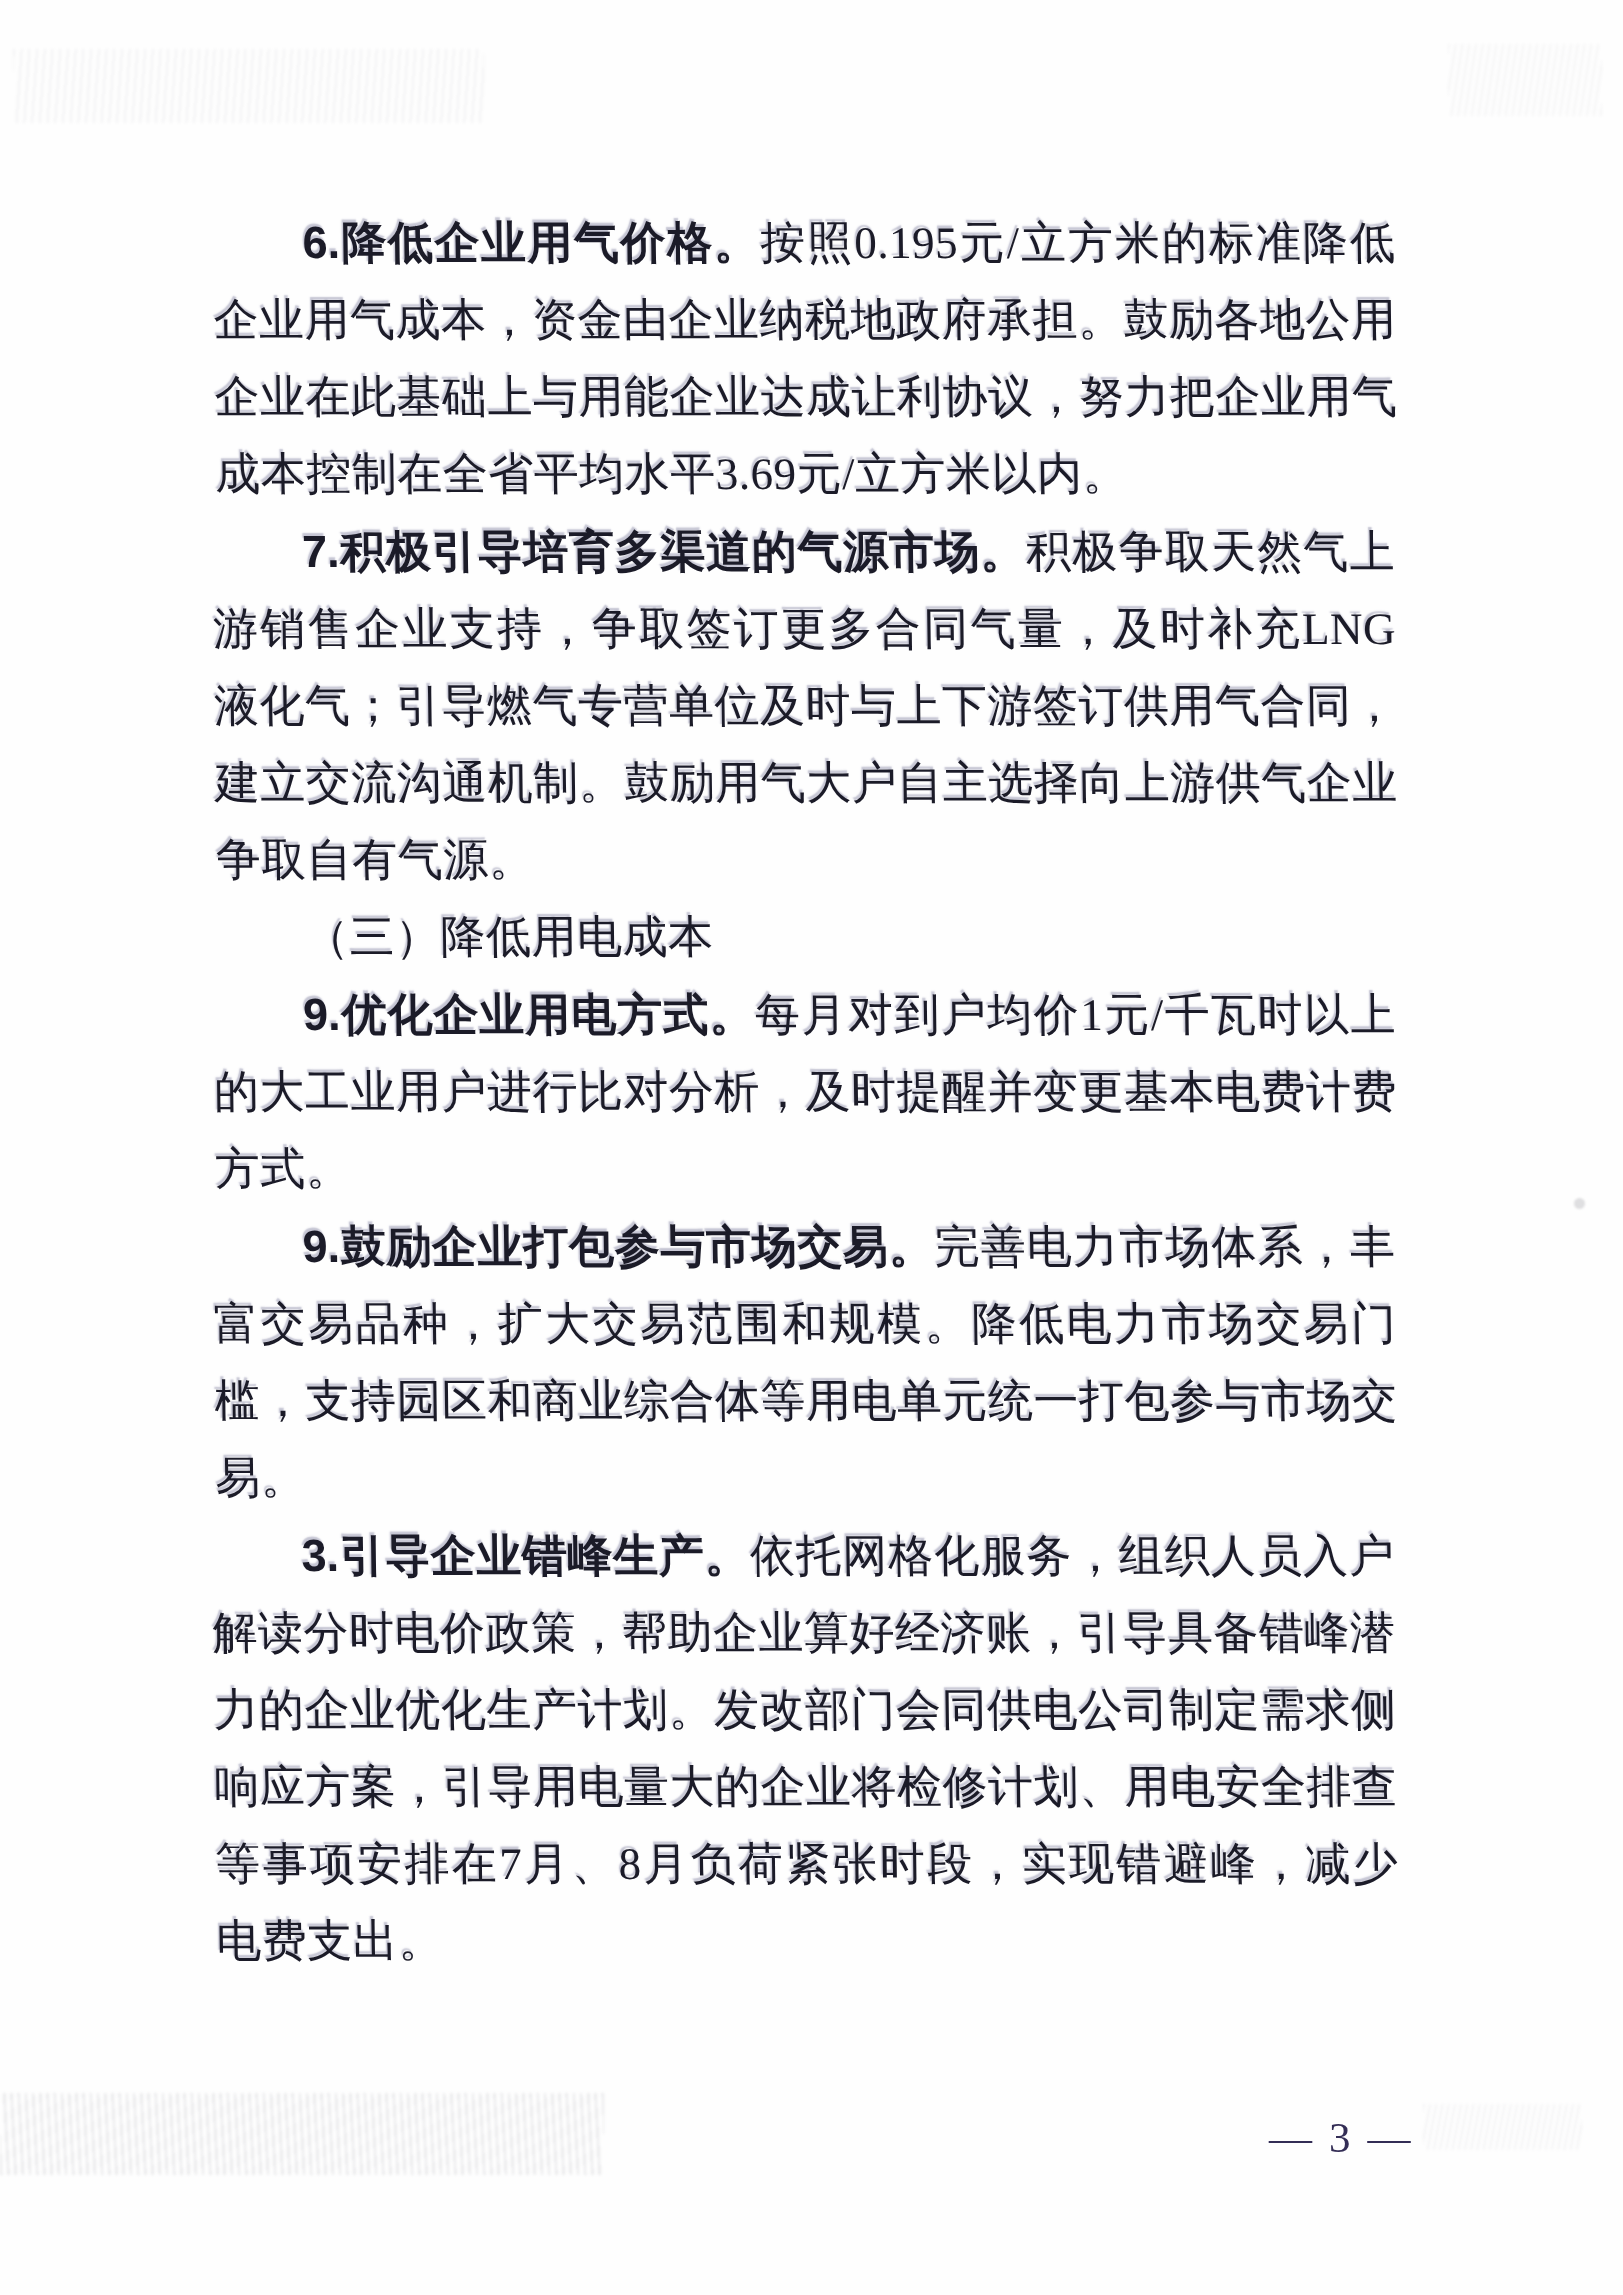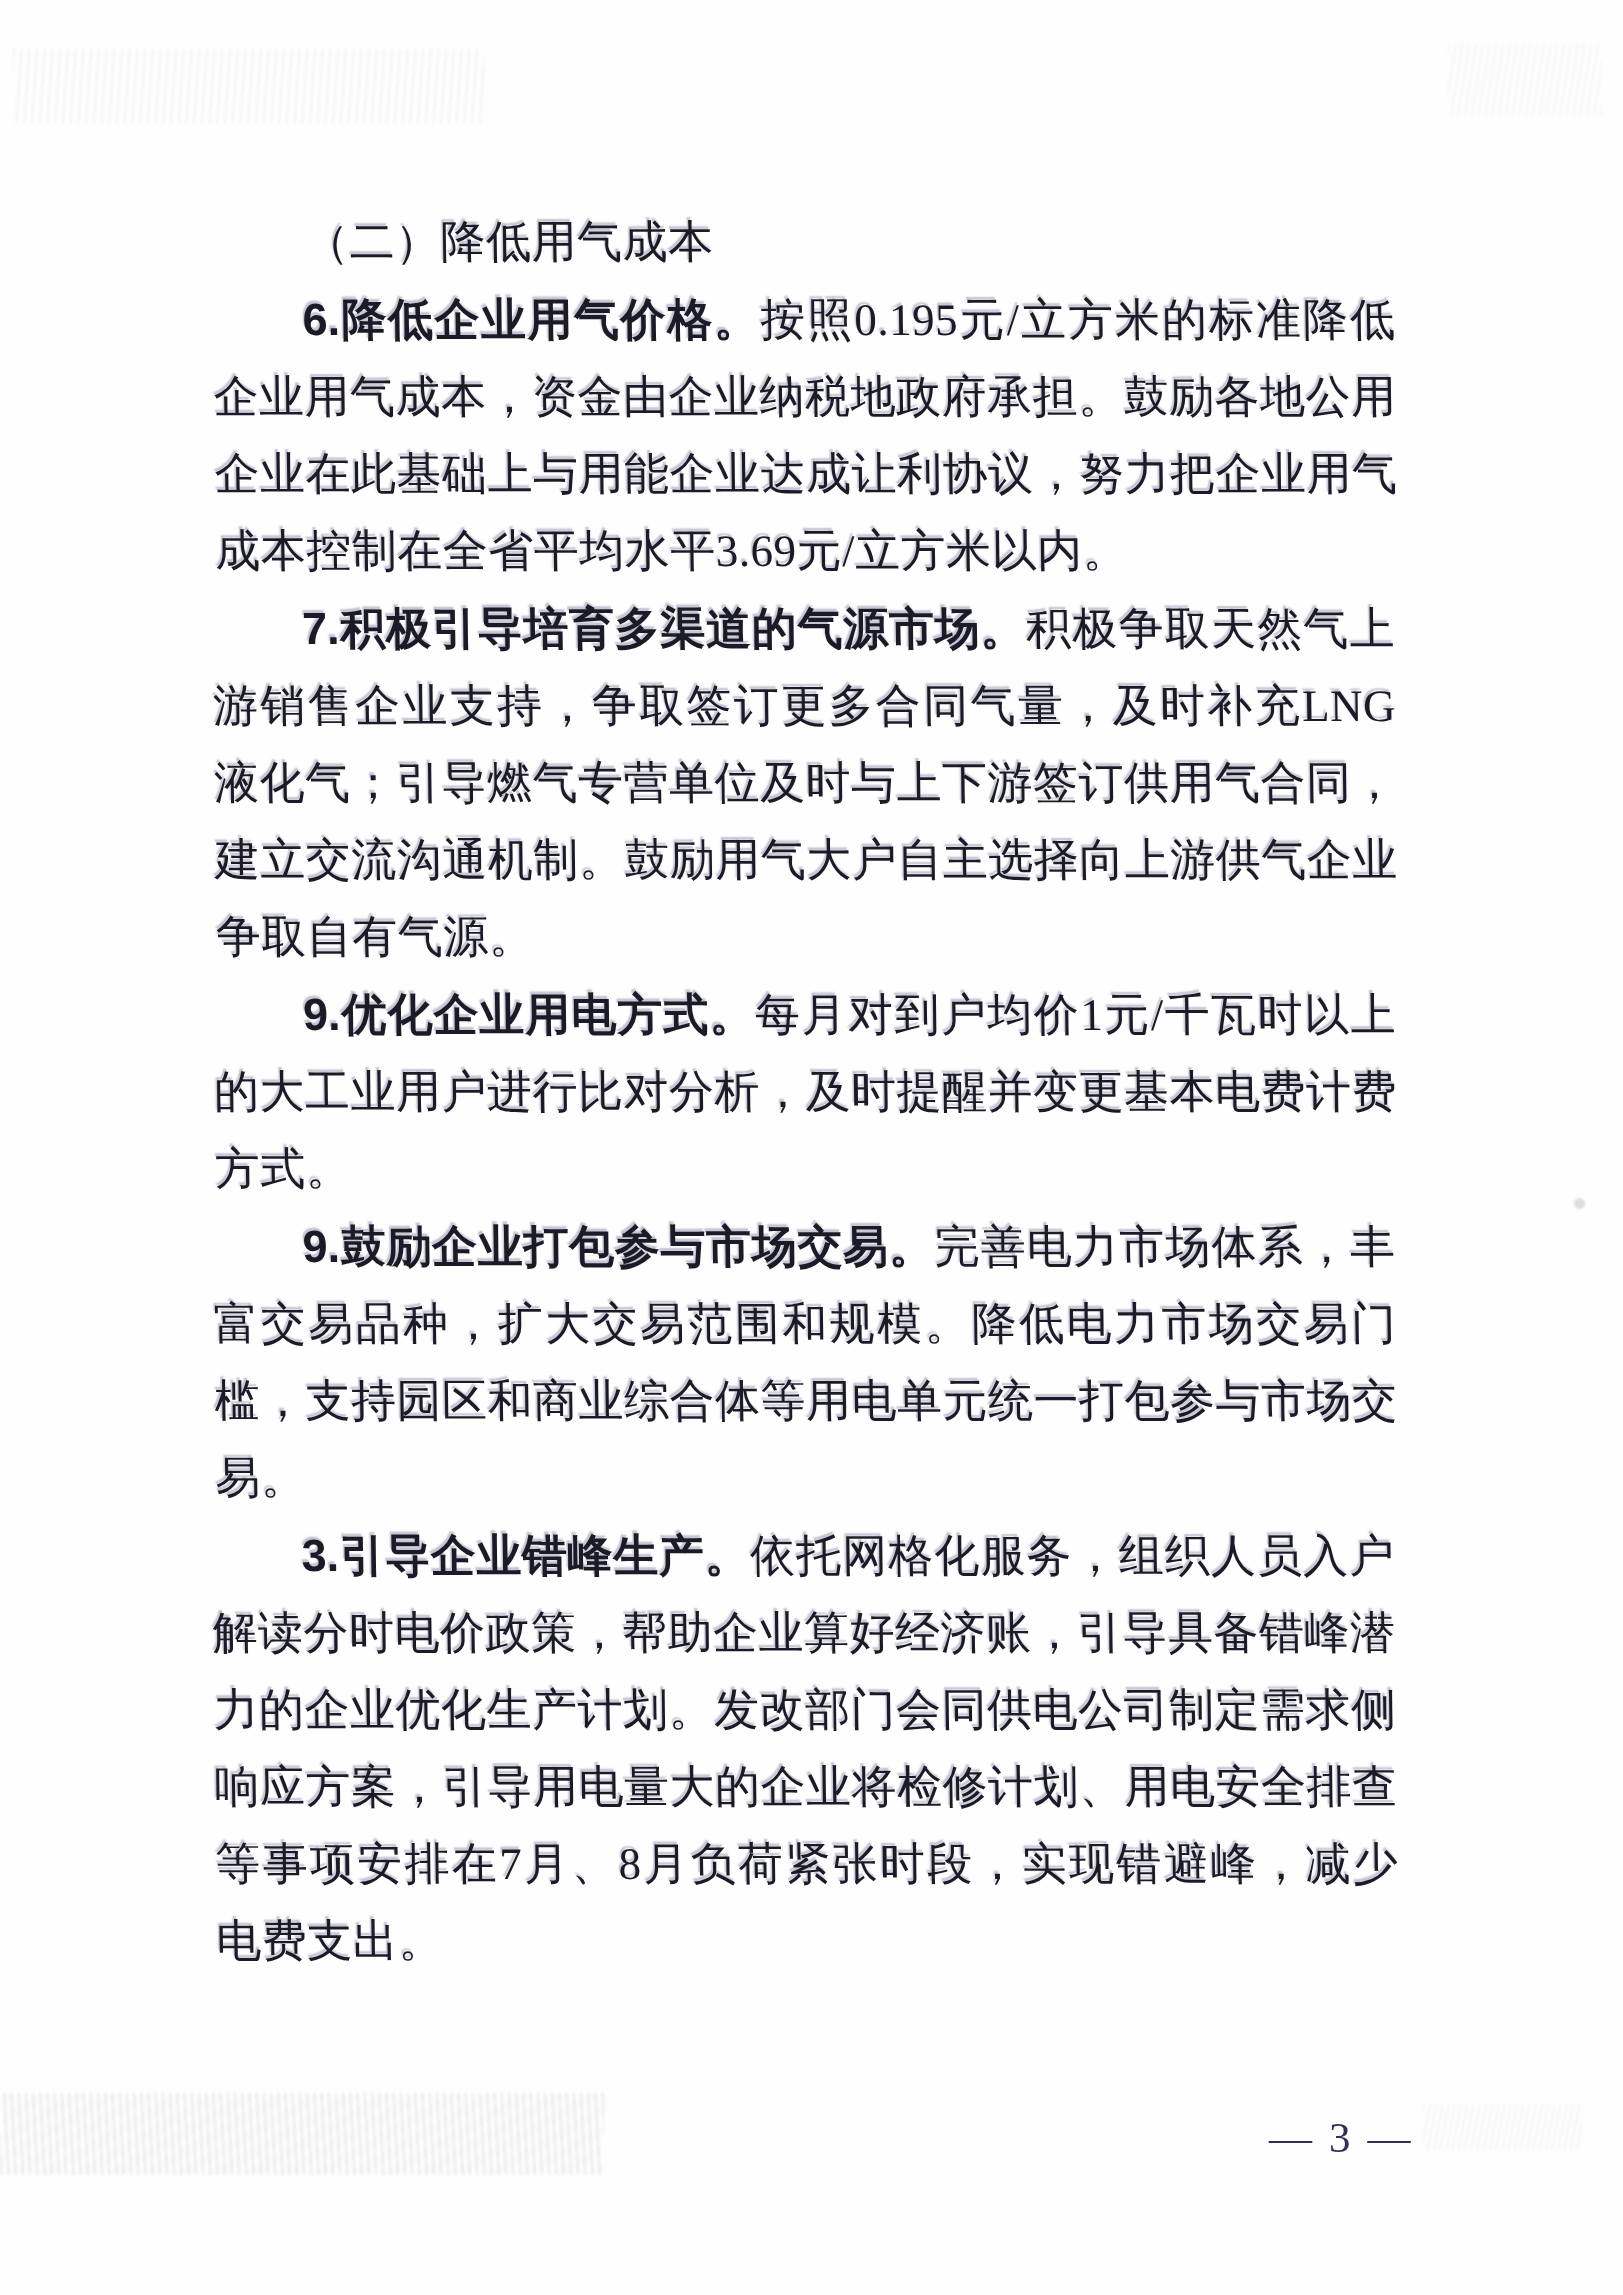"（二）降低用气成本" p.para { html: <p> <span>（二）降低用气成本</span> </p> -> none }
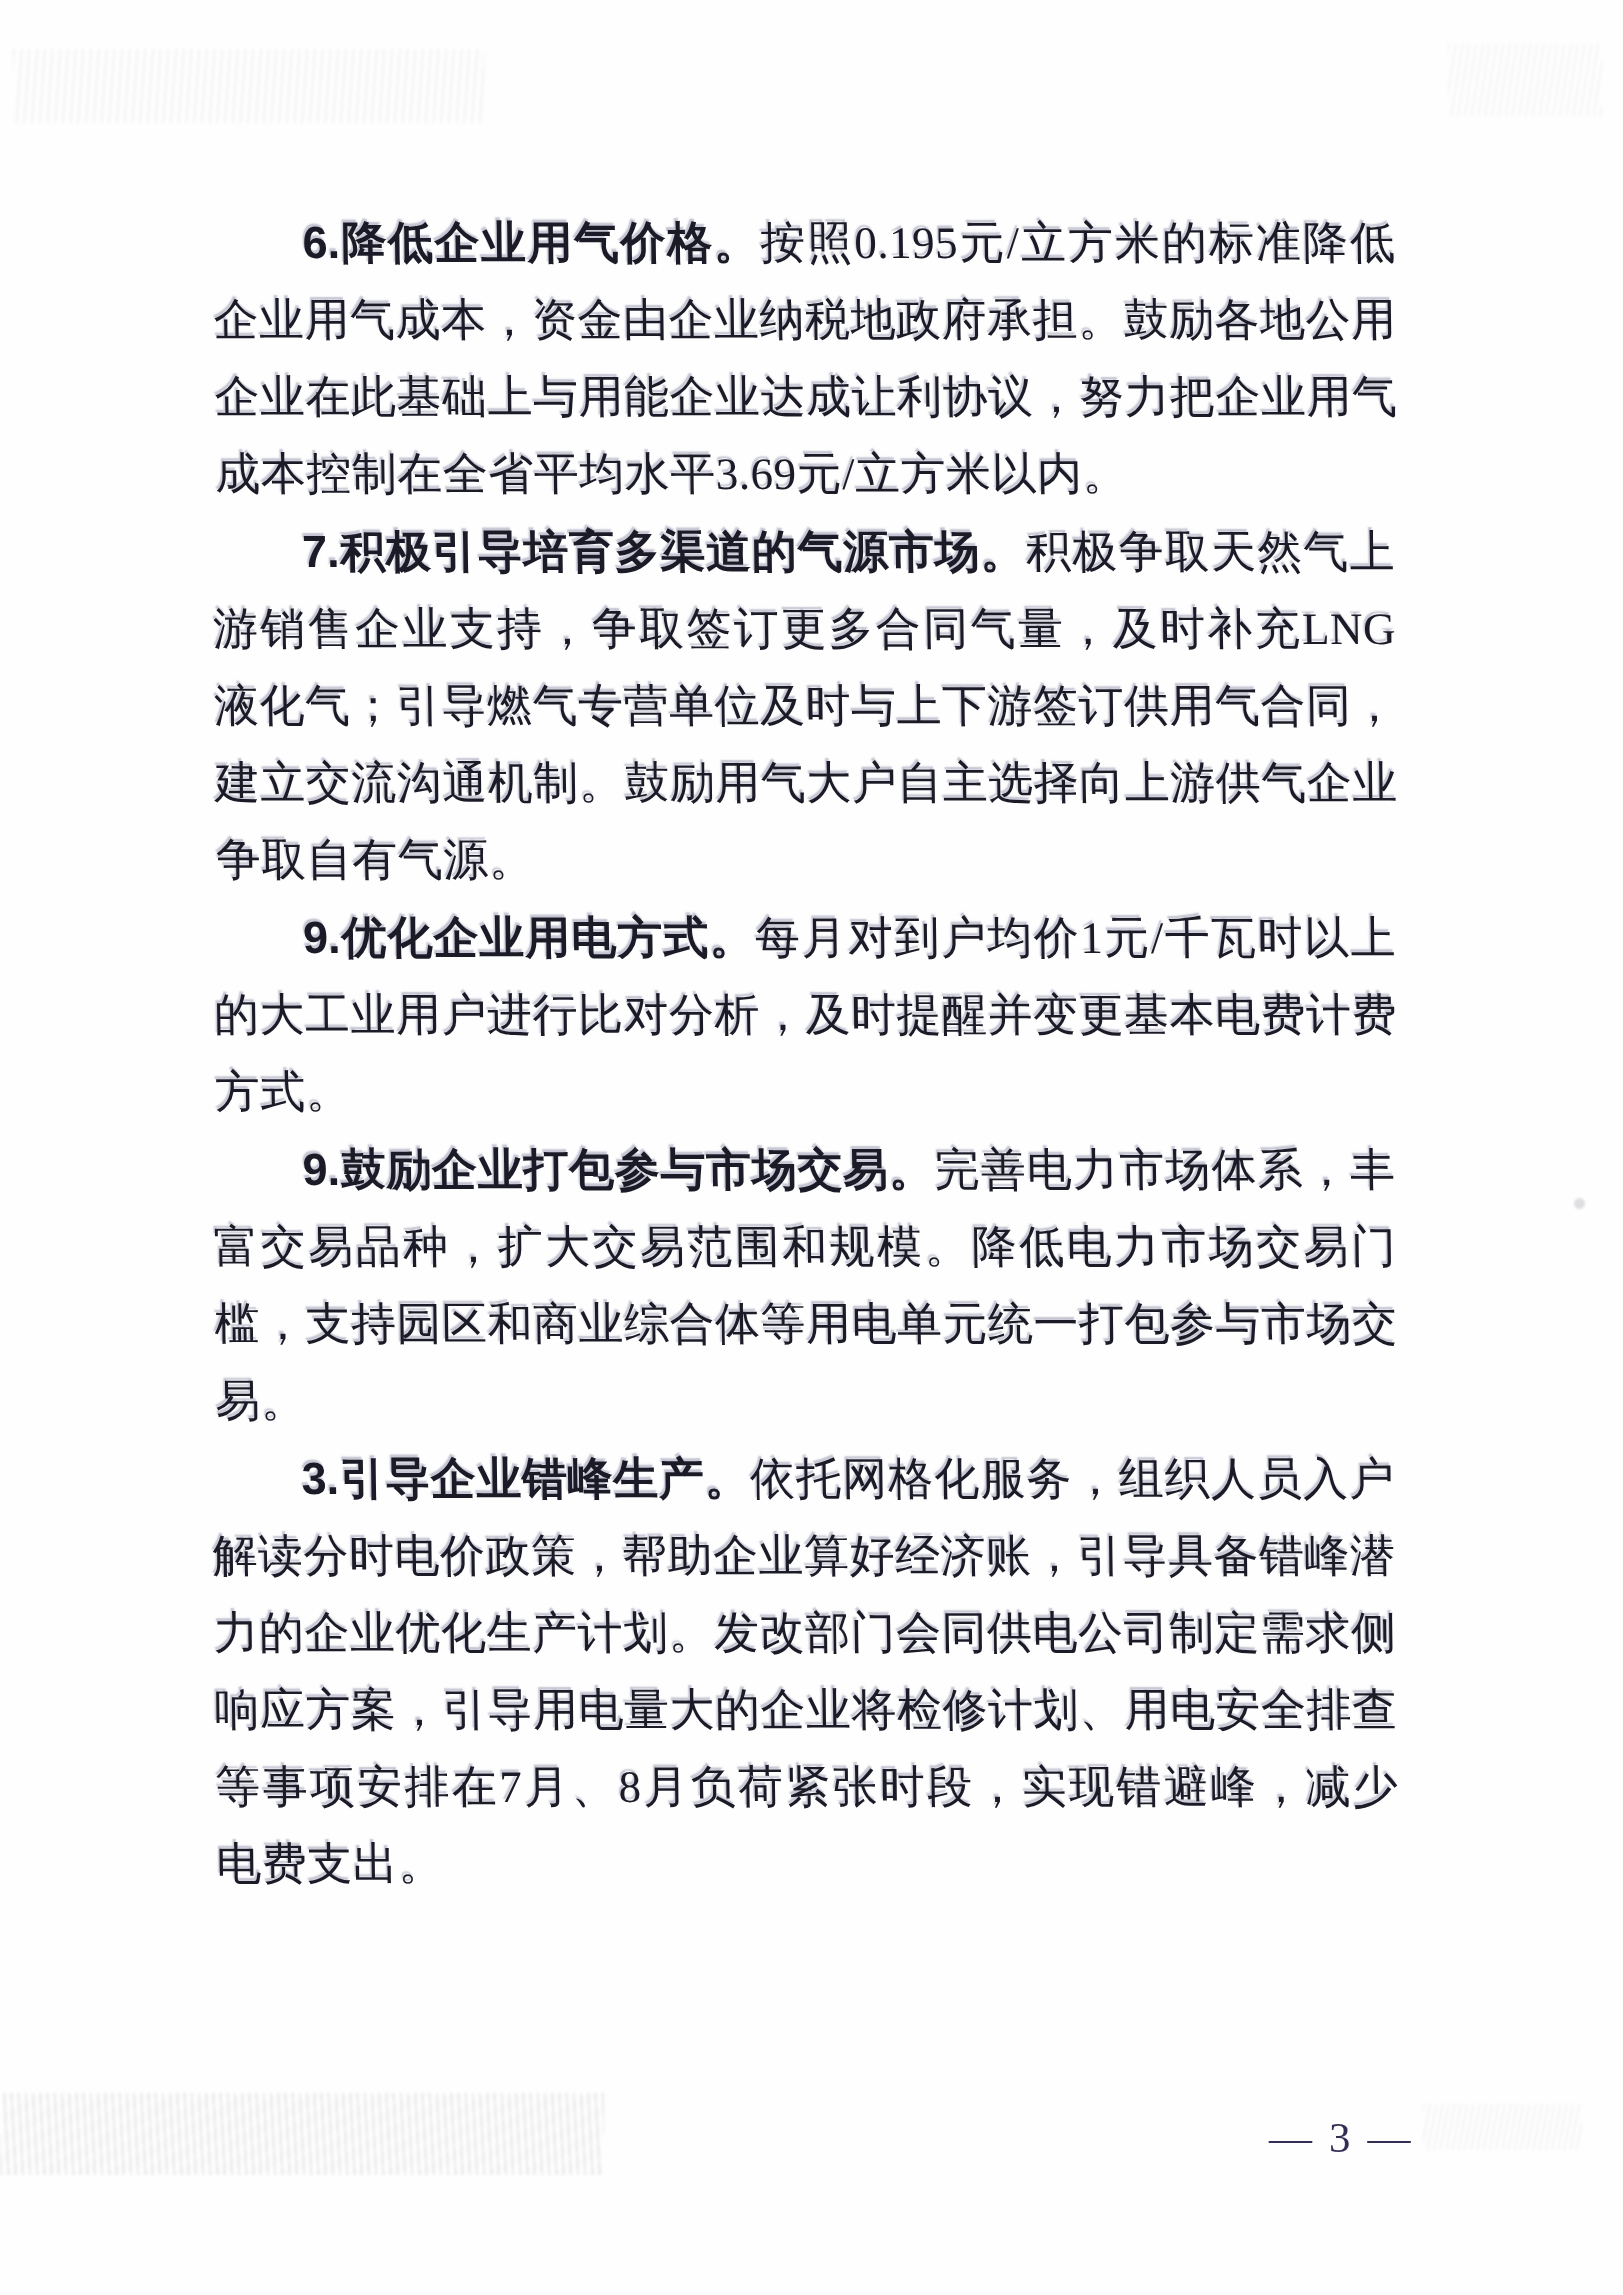"（三）降低用电成本" p.para { html: none -> <p> <span>（三）降低用电成本</span> </p> }
